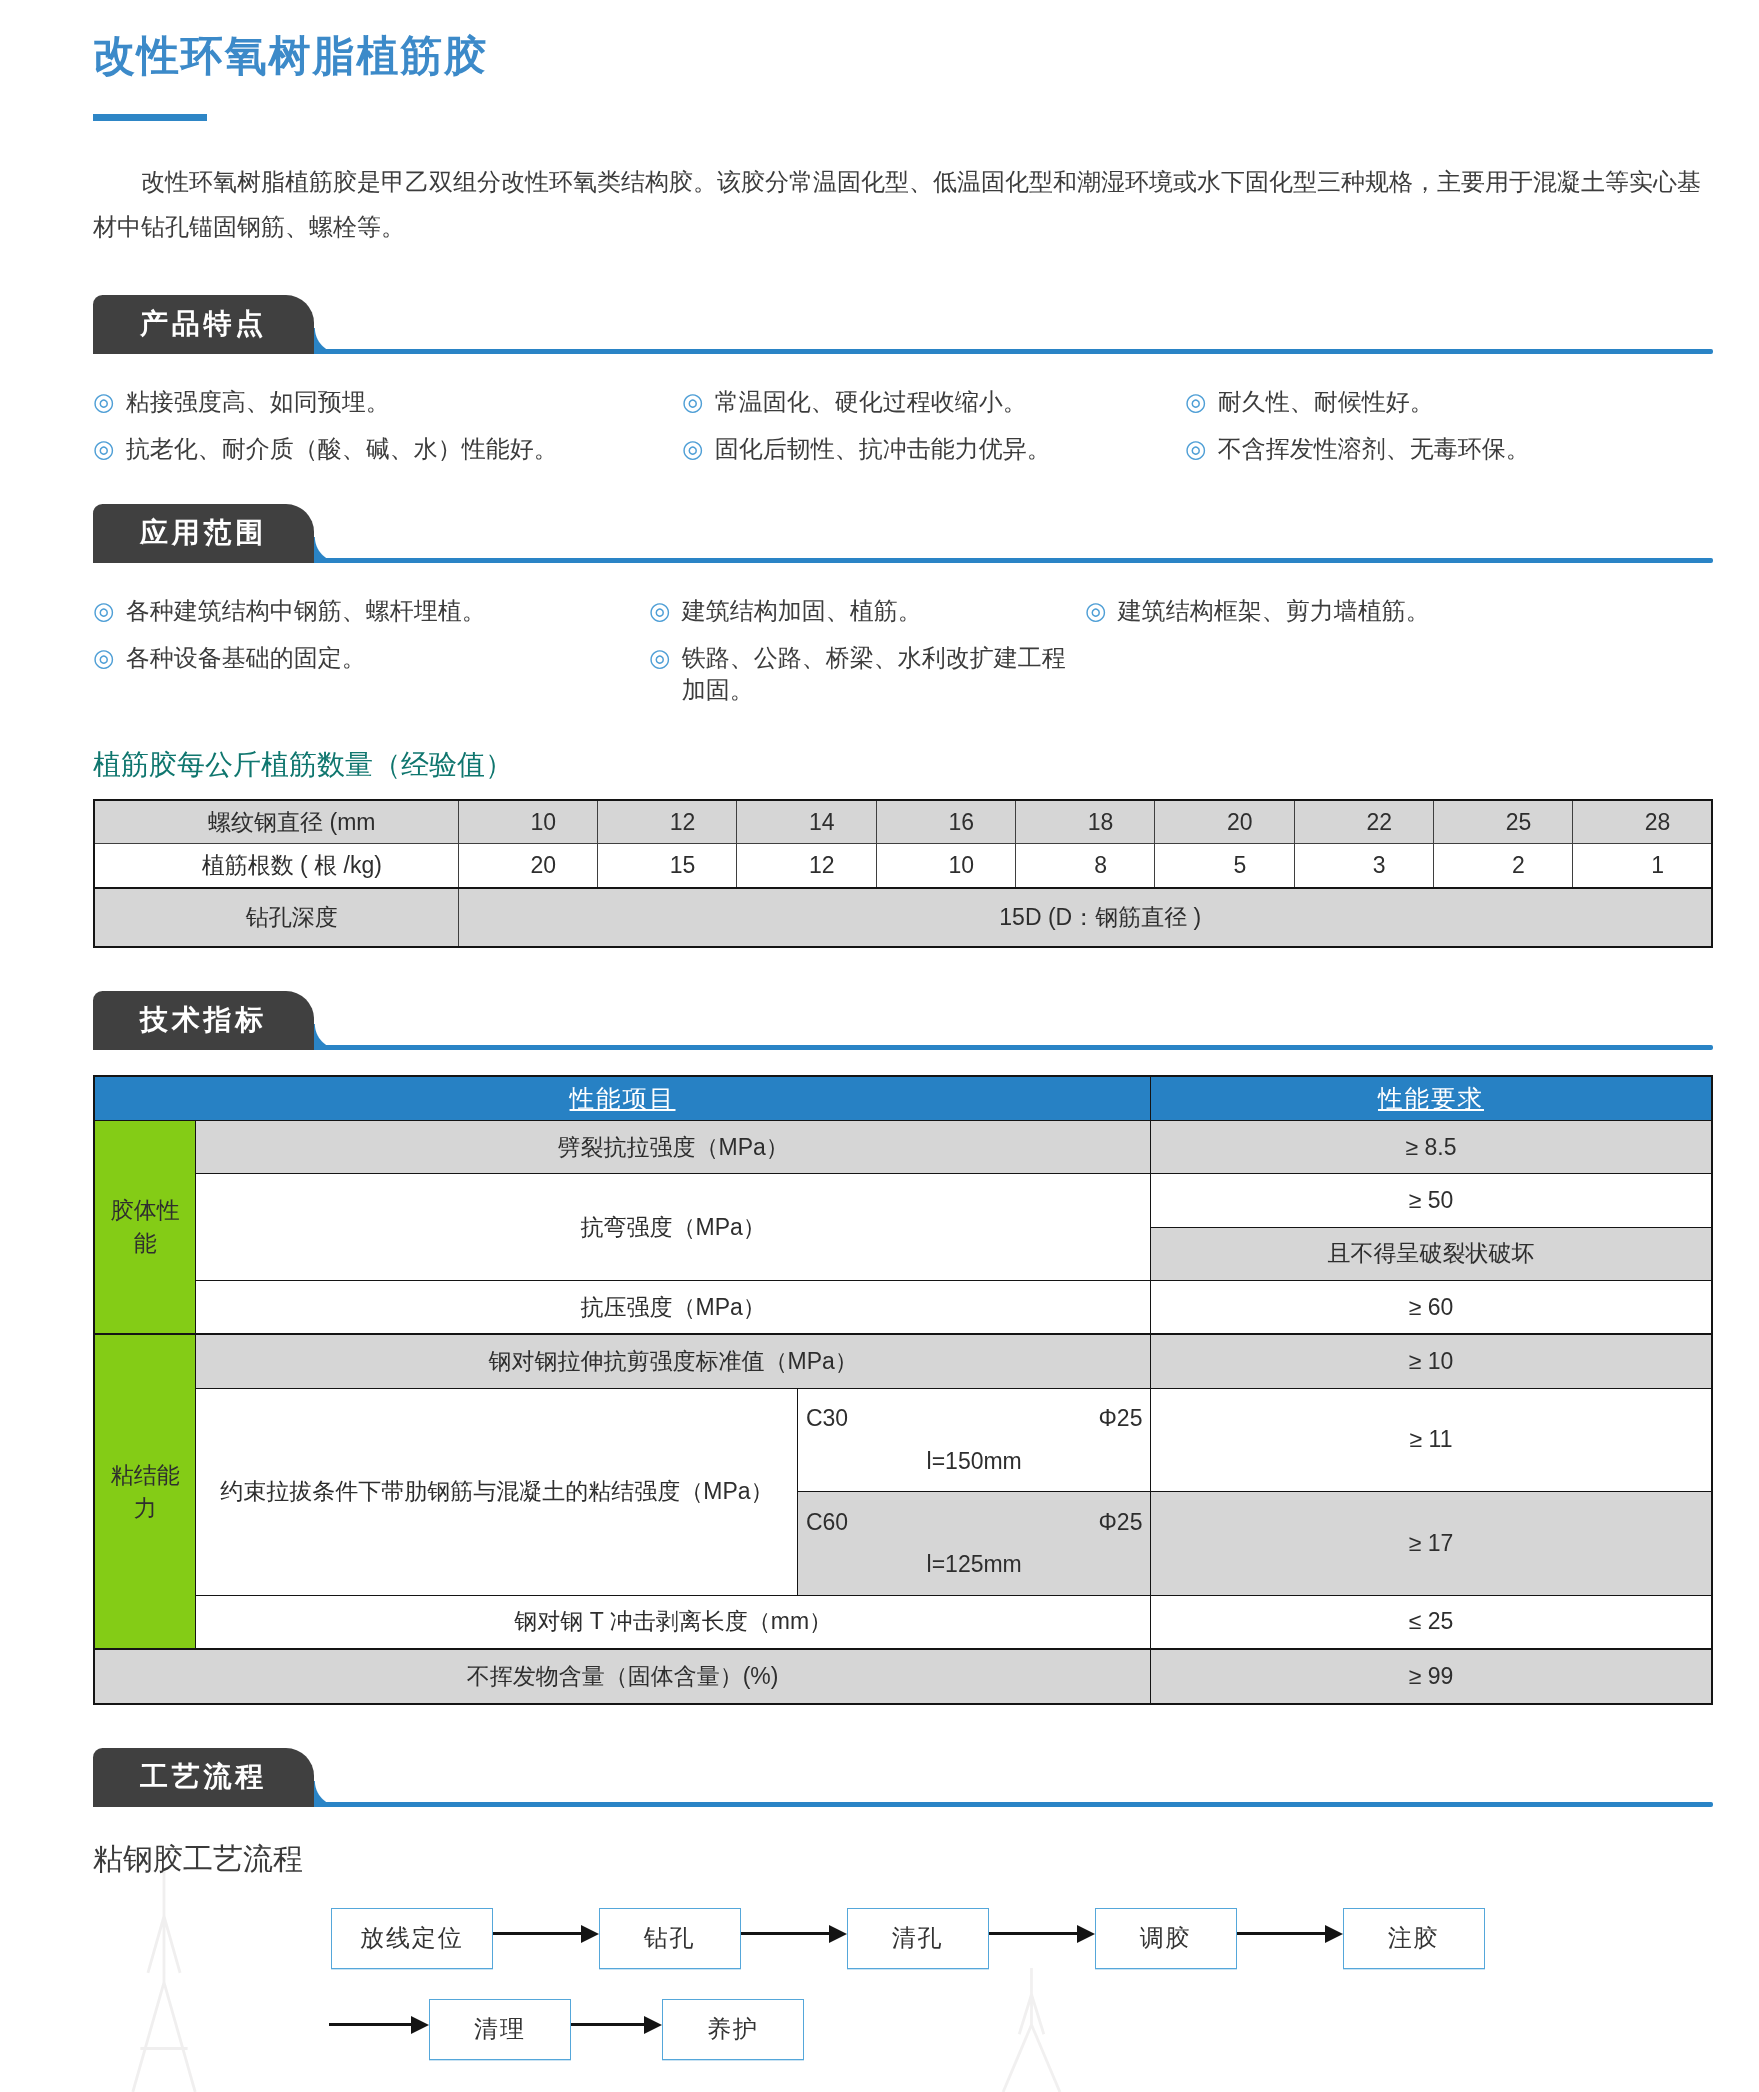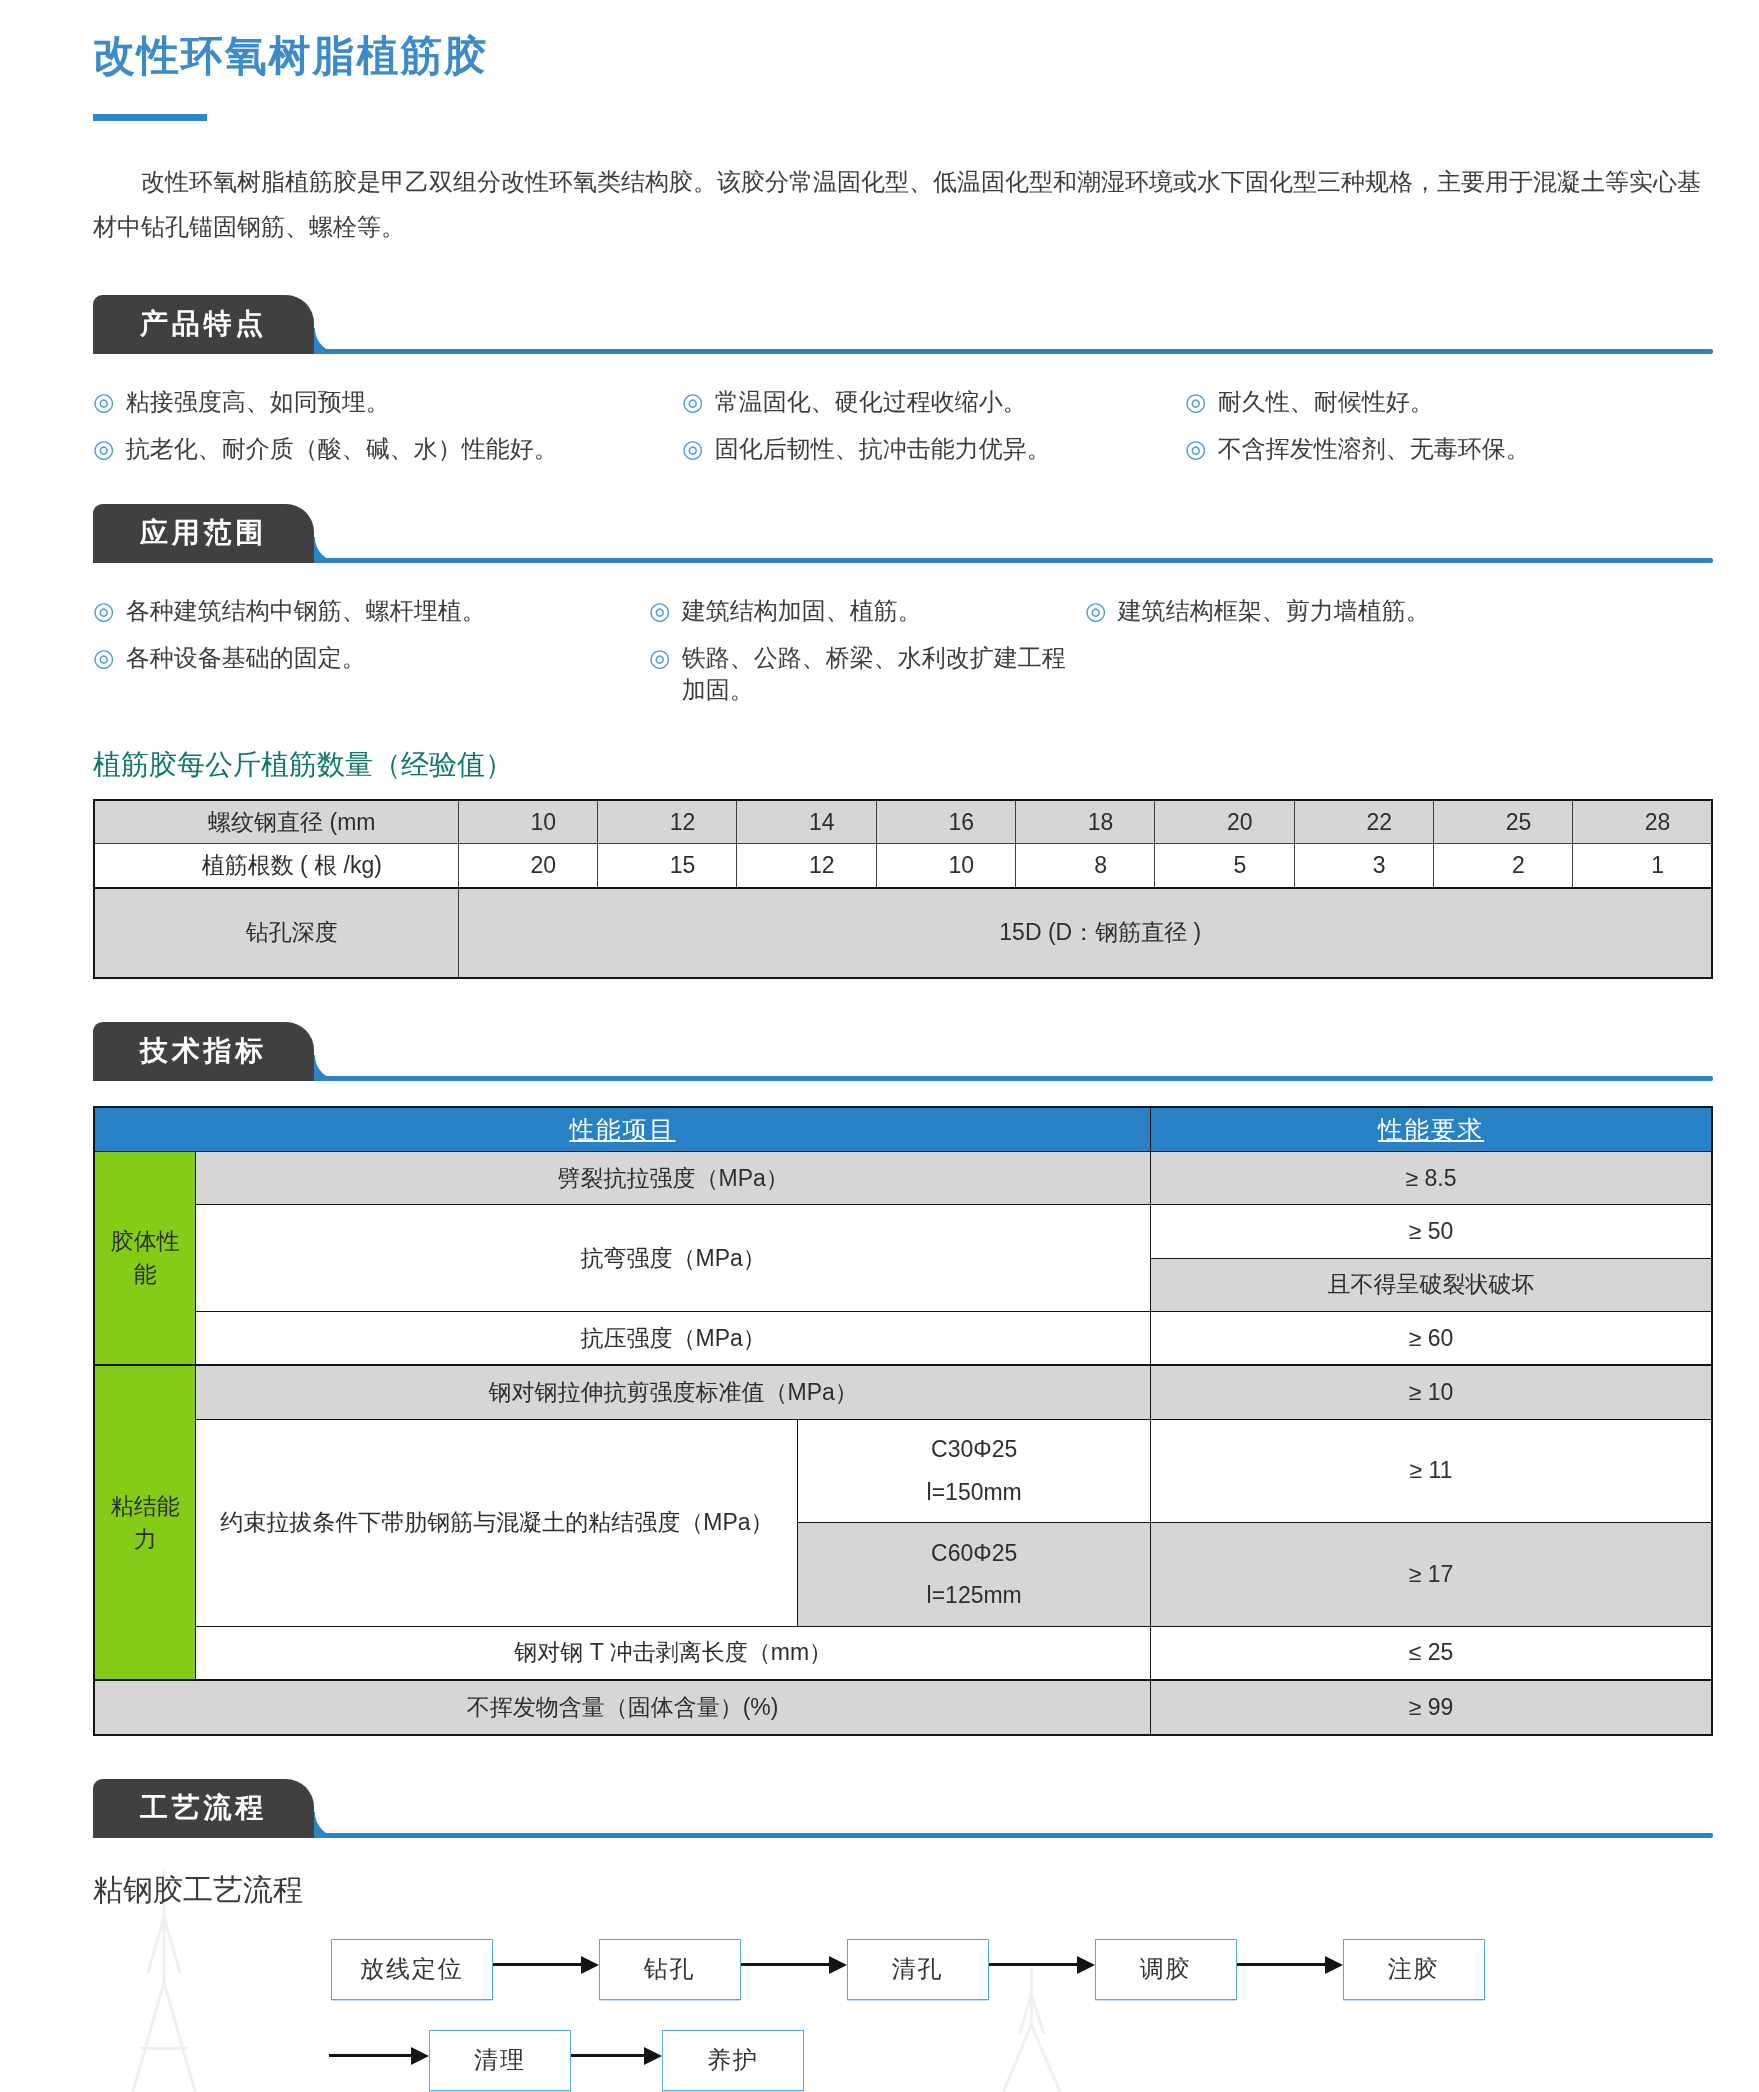"钻孔深度" table.dosage tr.depth td { height: 90px -> 59px }
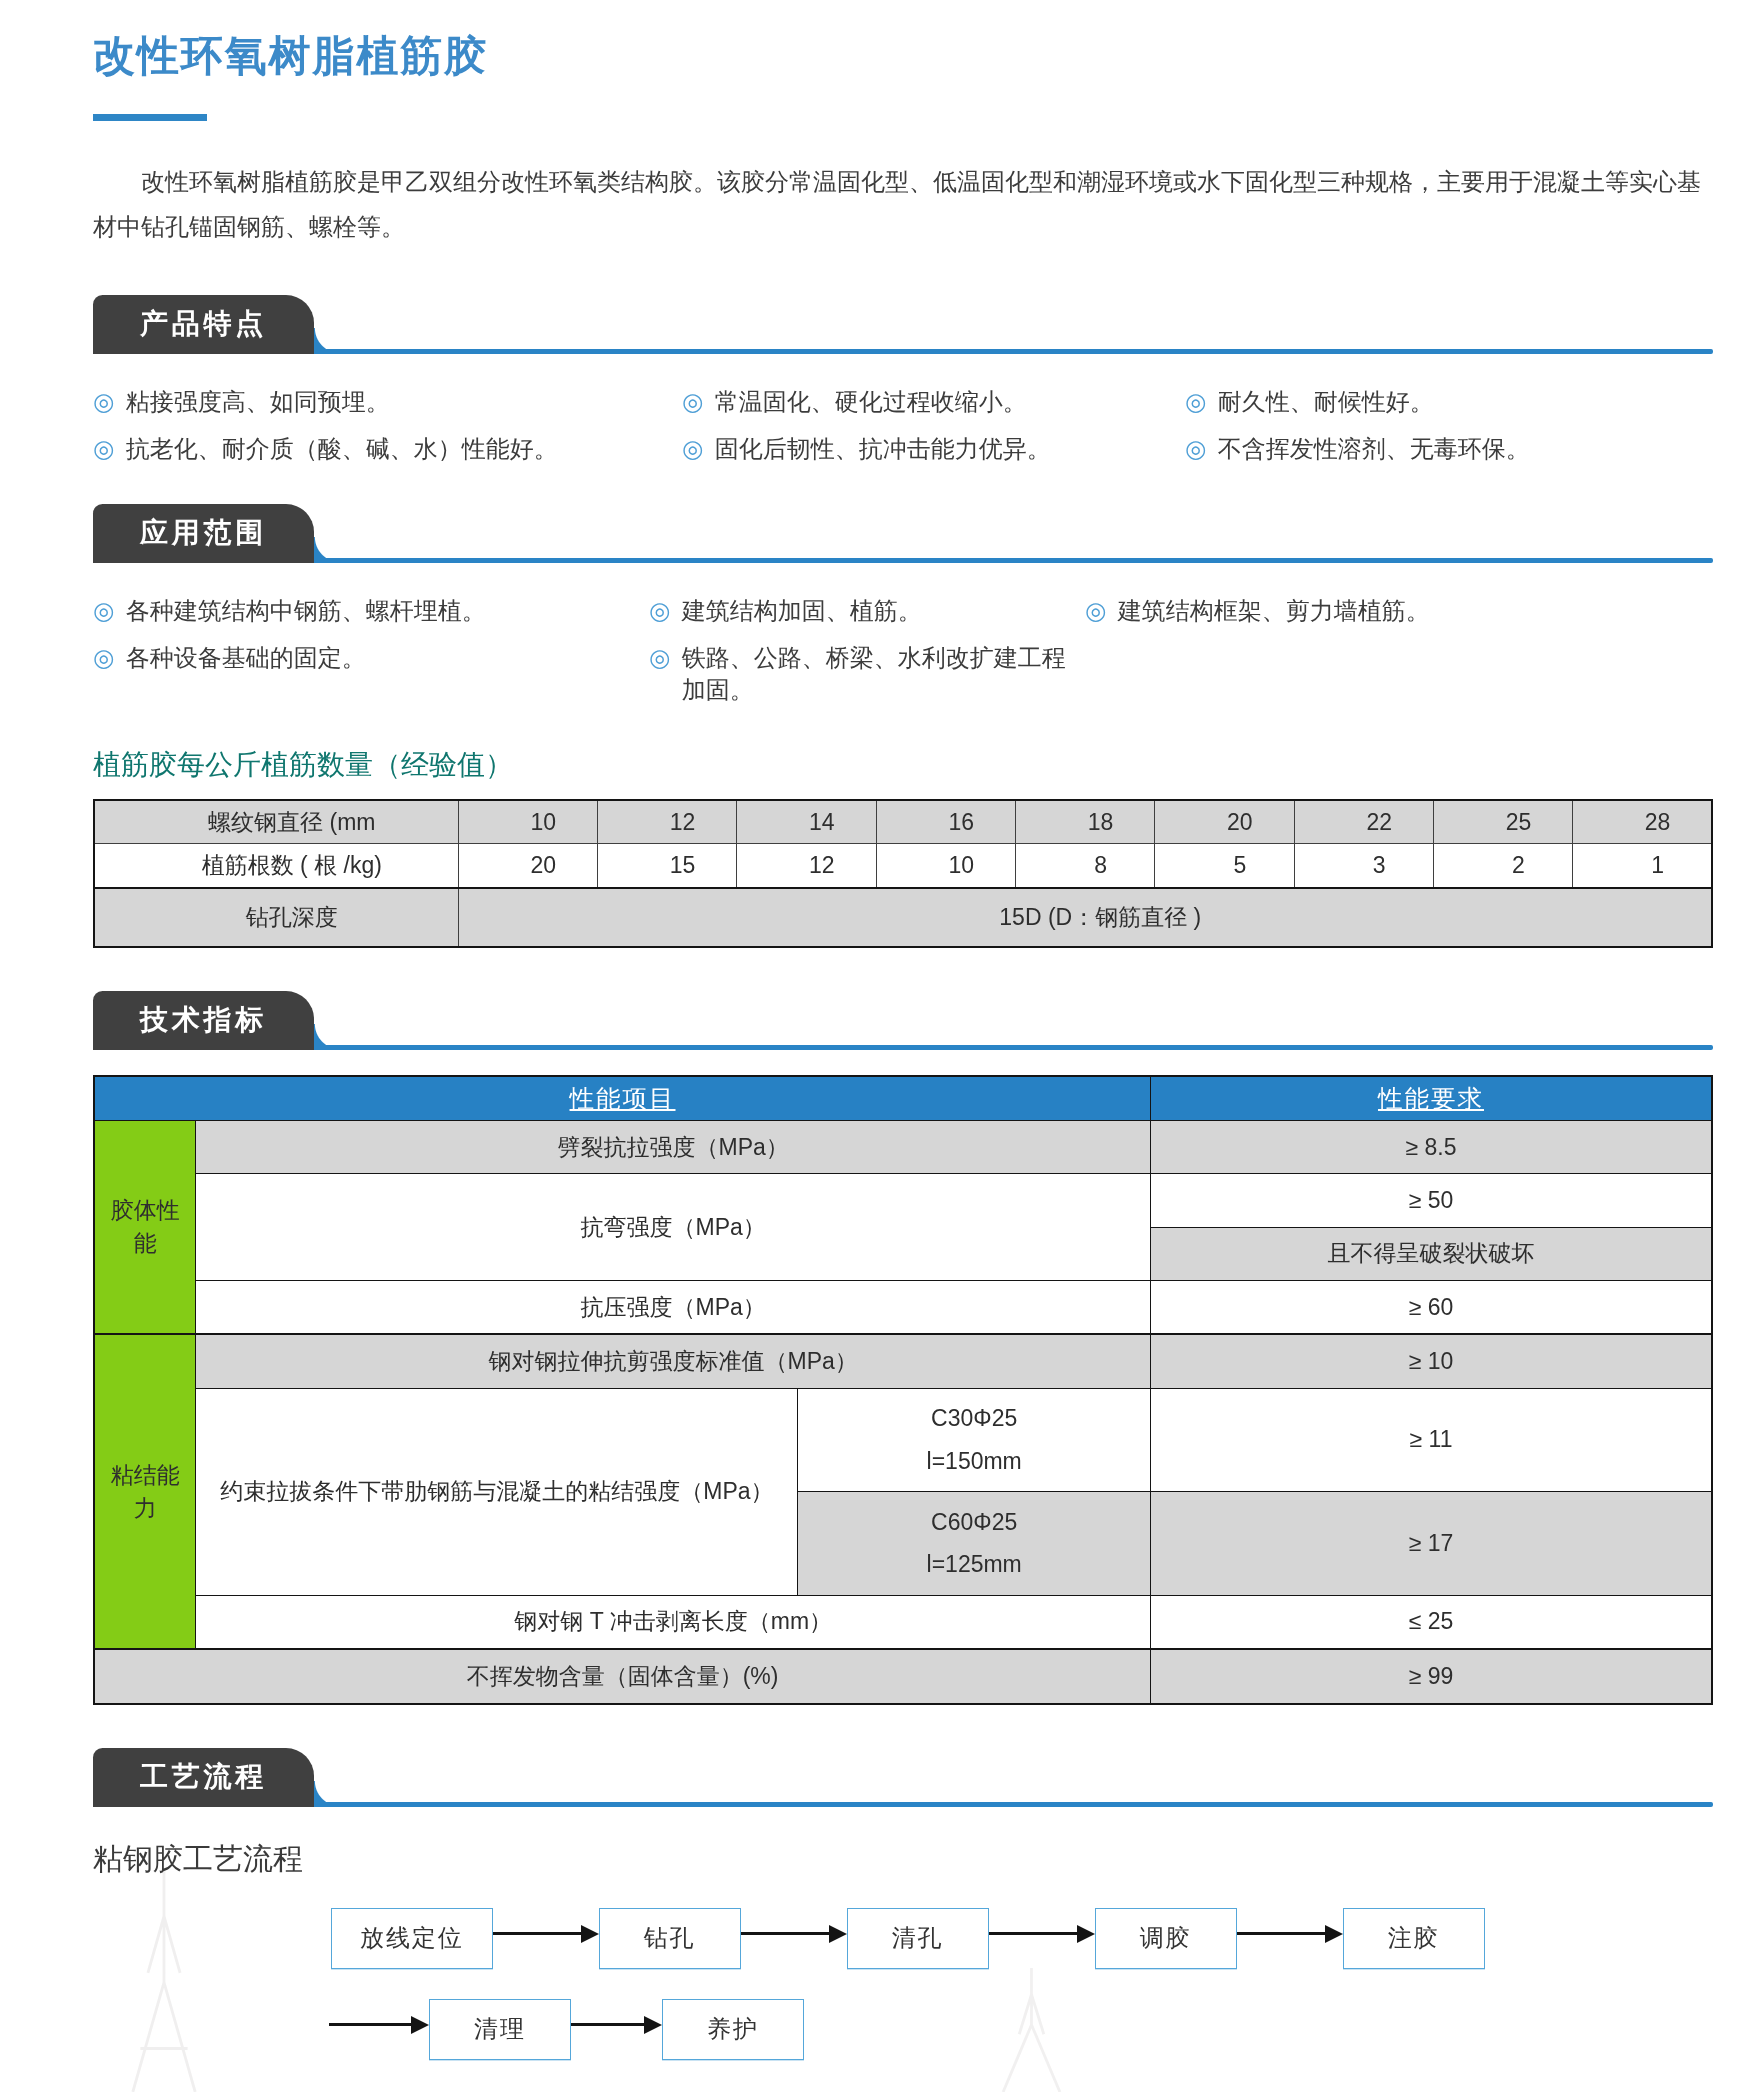"C30" .cond-l1 { justify-content: center -> space-between }
